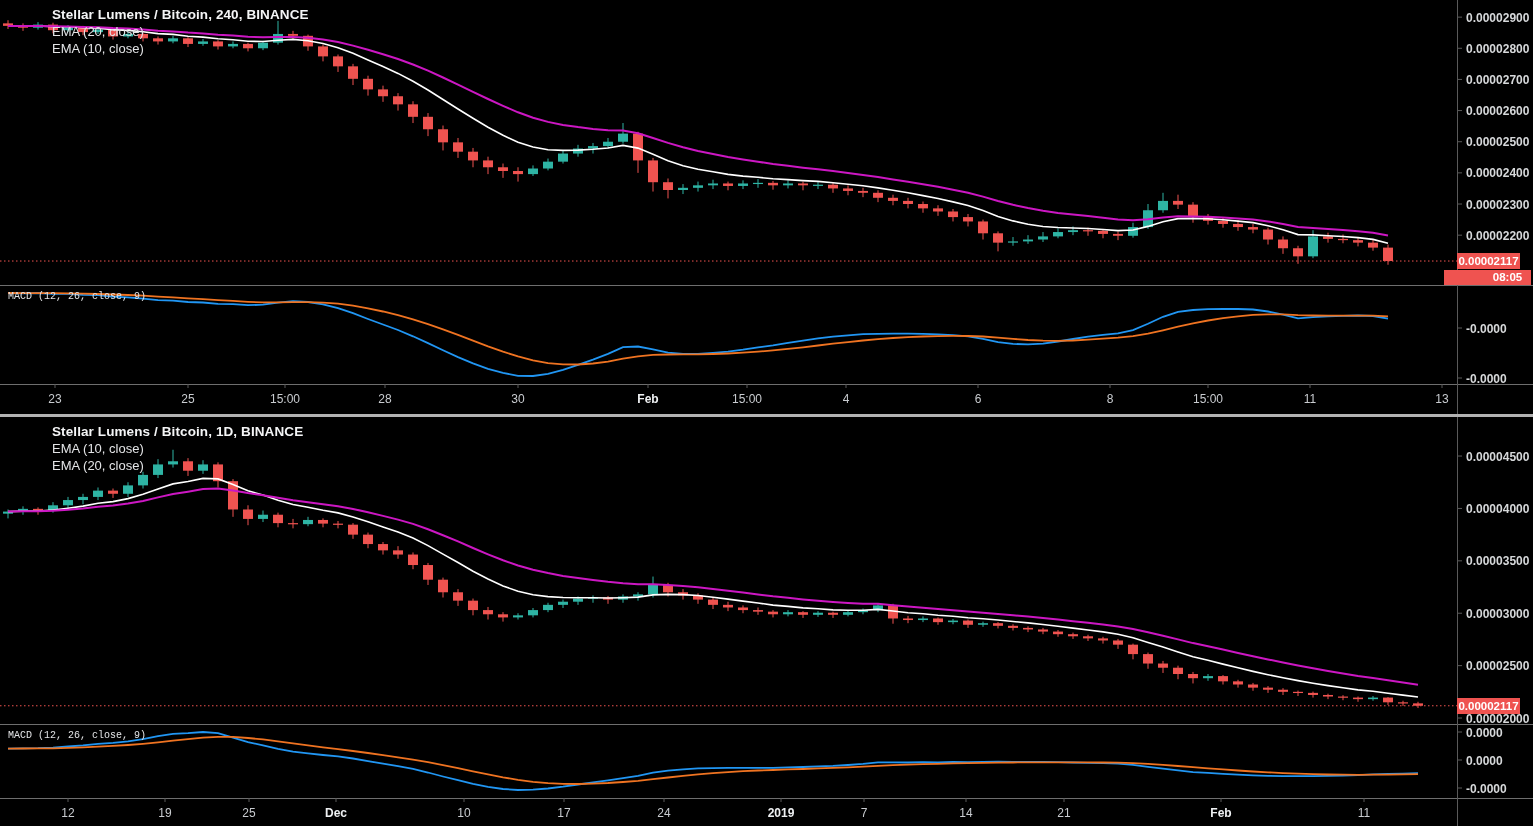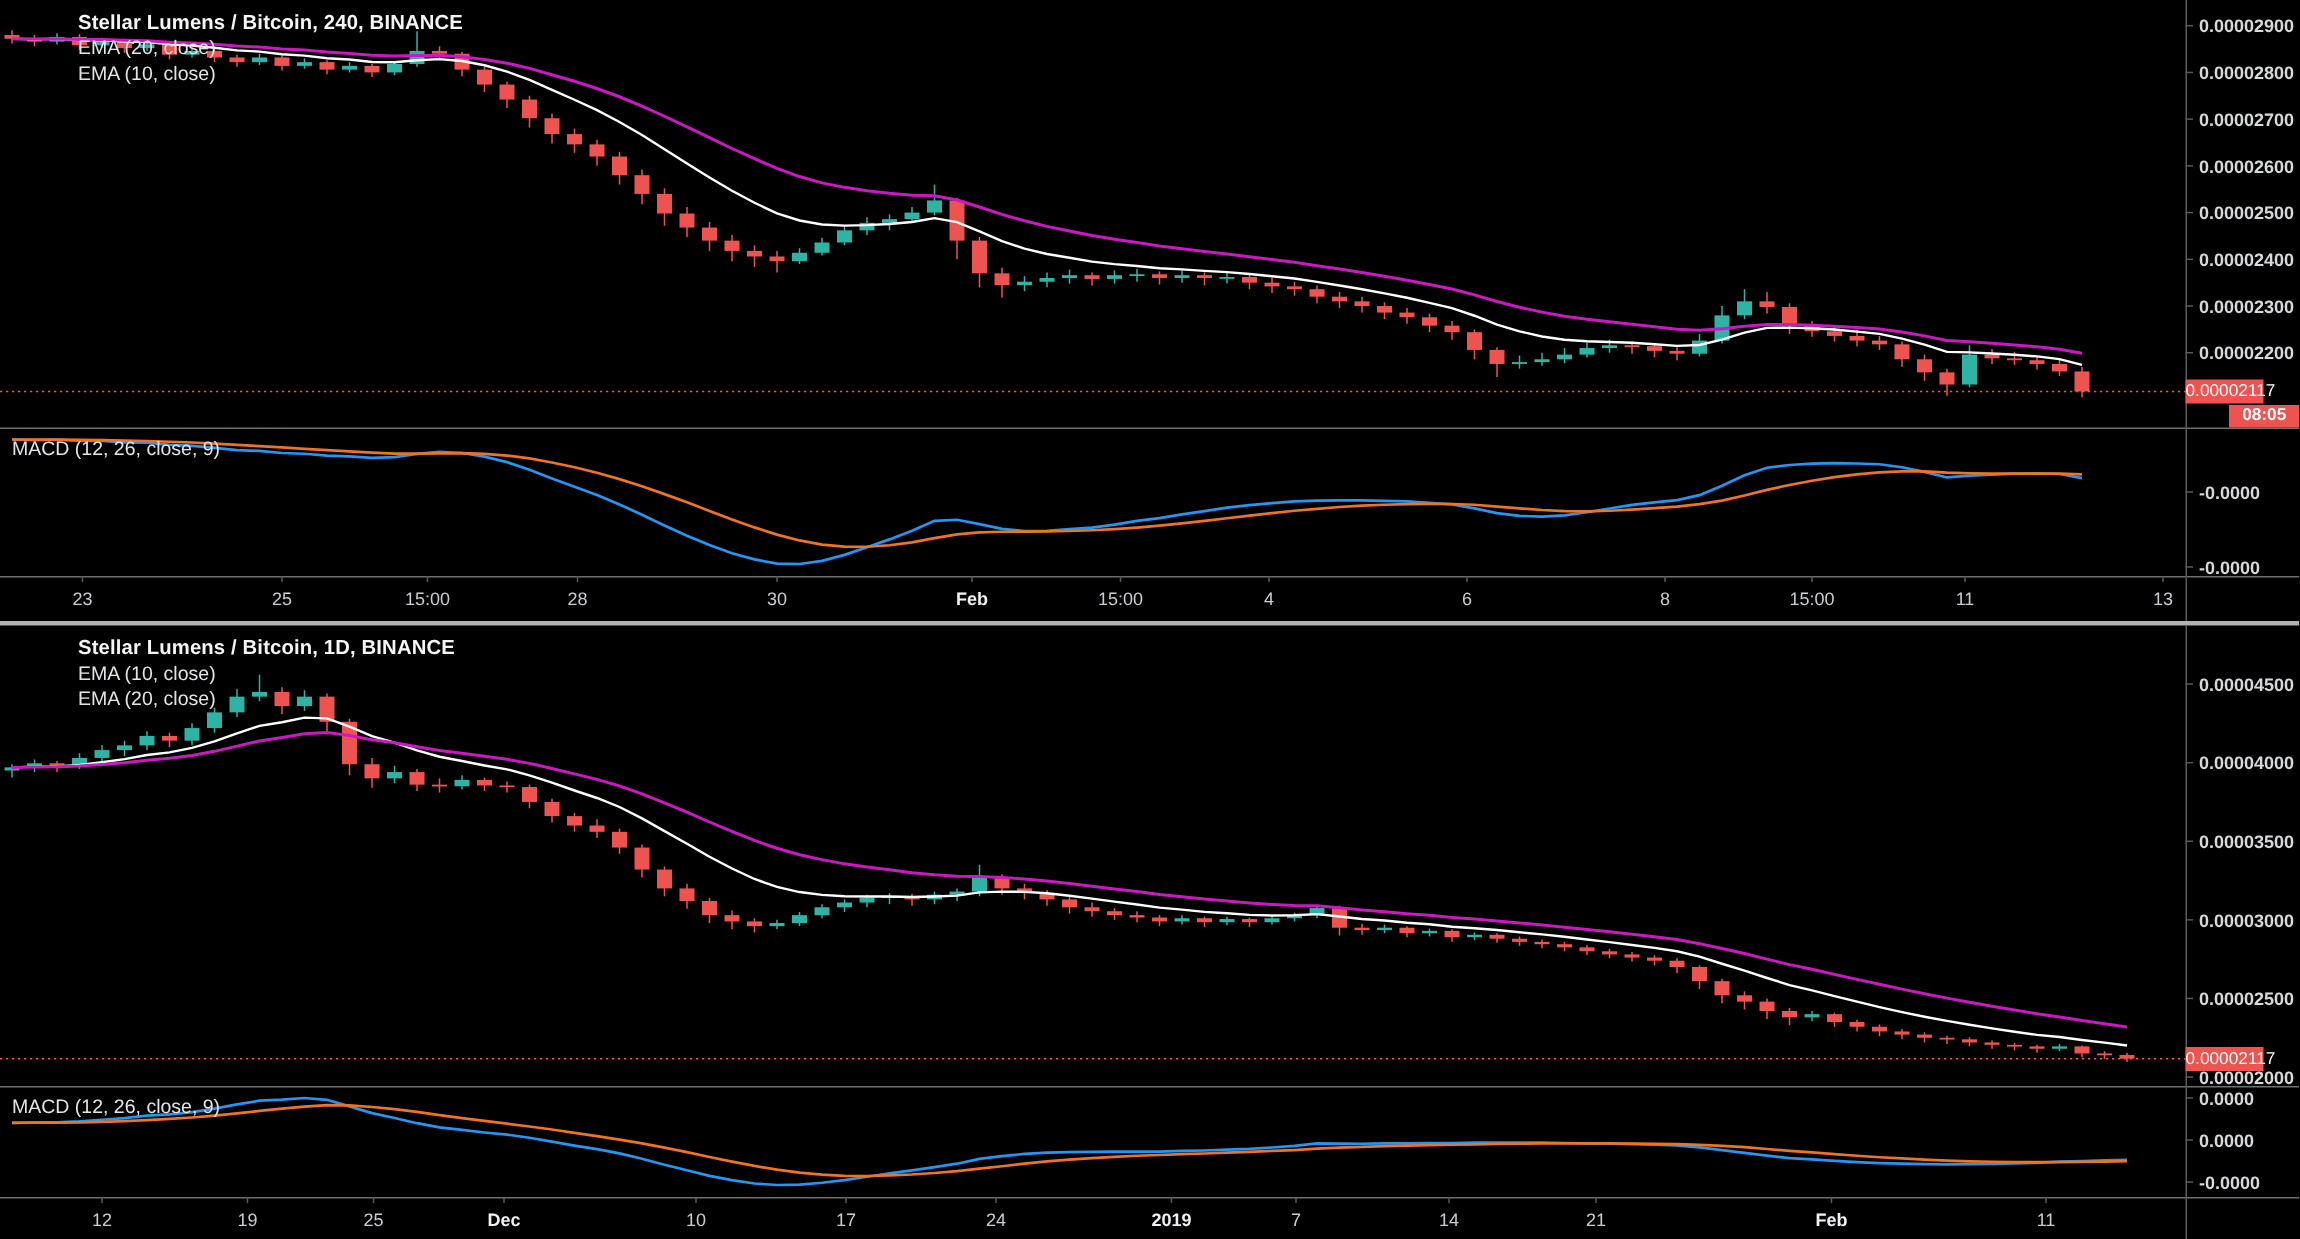"0.00002117" .plabel { font-weight: 400 -> 700; width: 52px -> 63px }
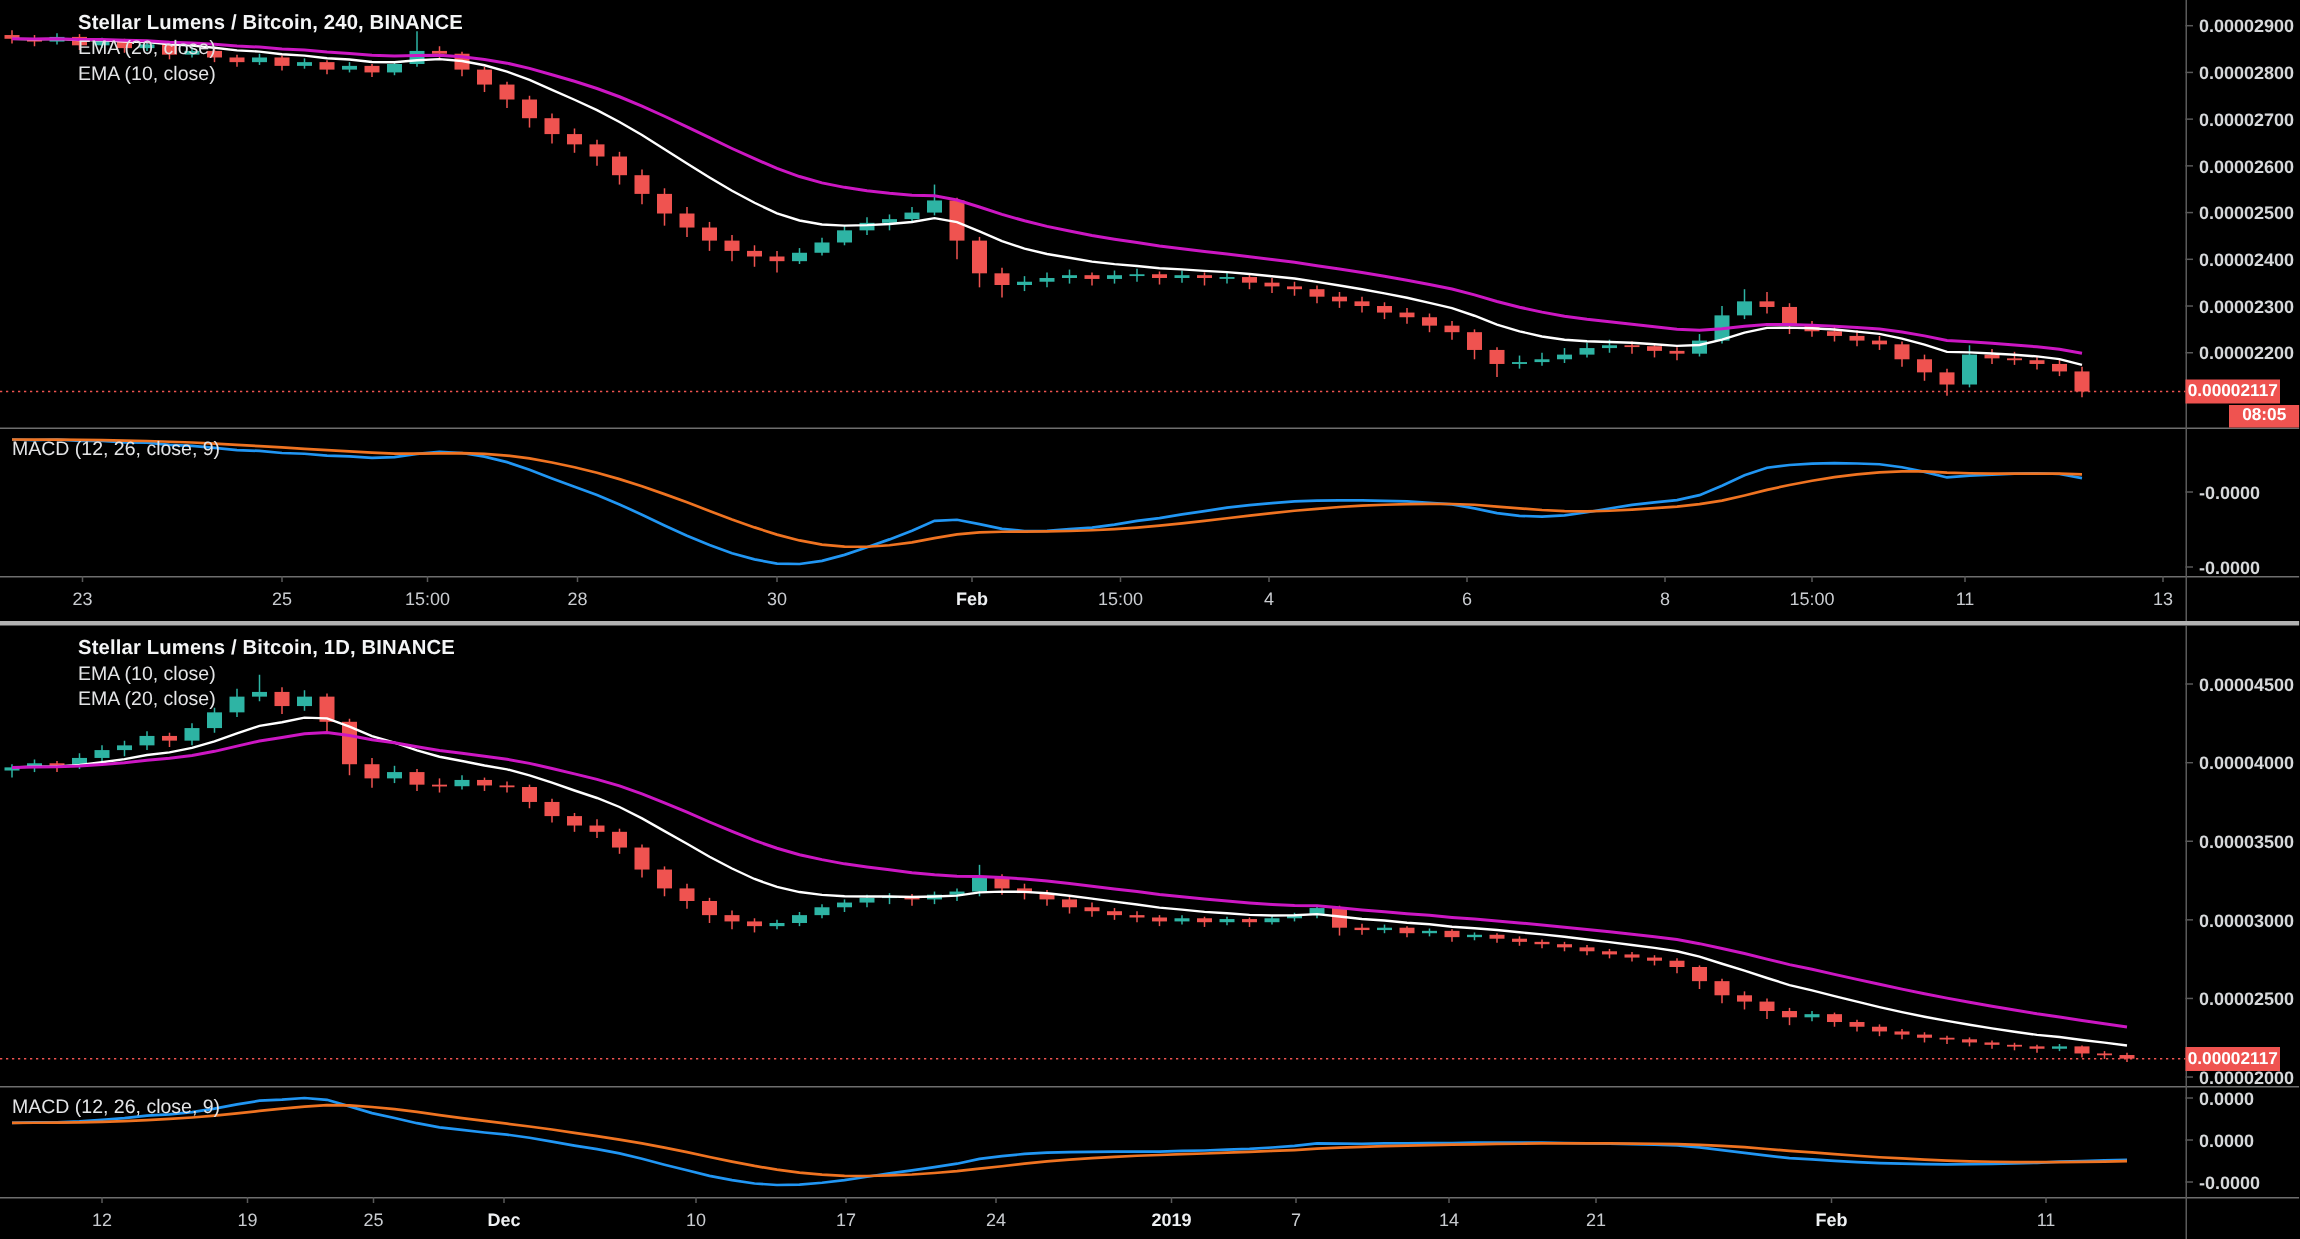"08:05" .cdown { left: 1486px -> 1444px; padding-left: none -> 40px }
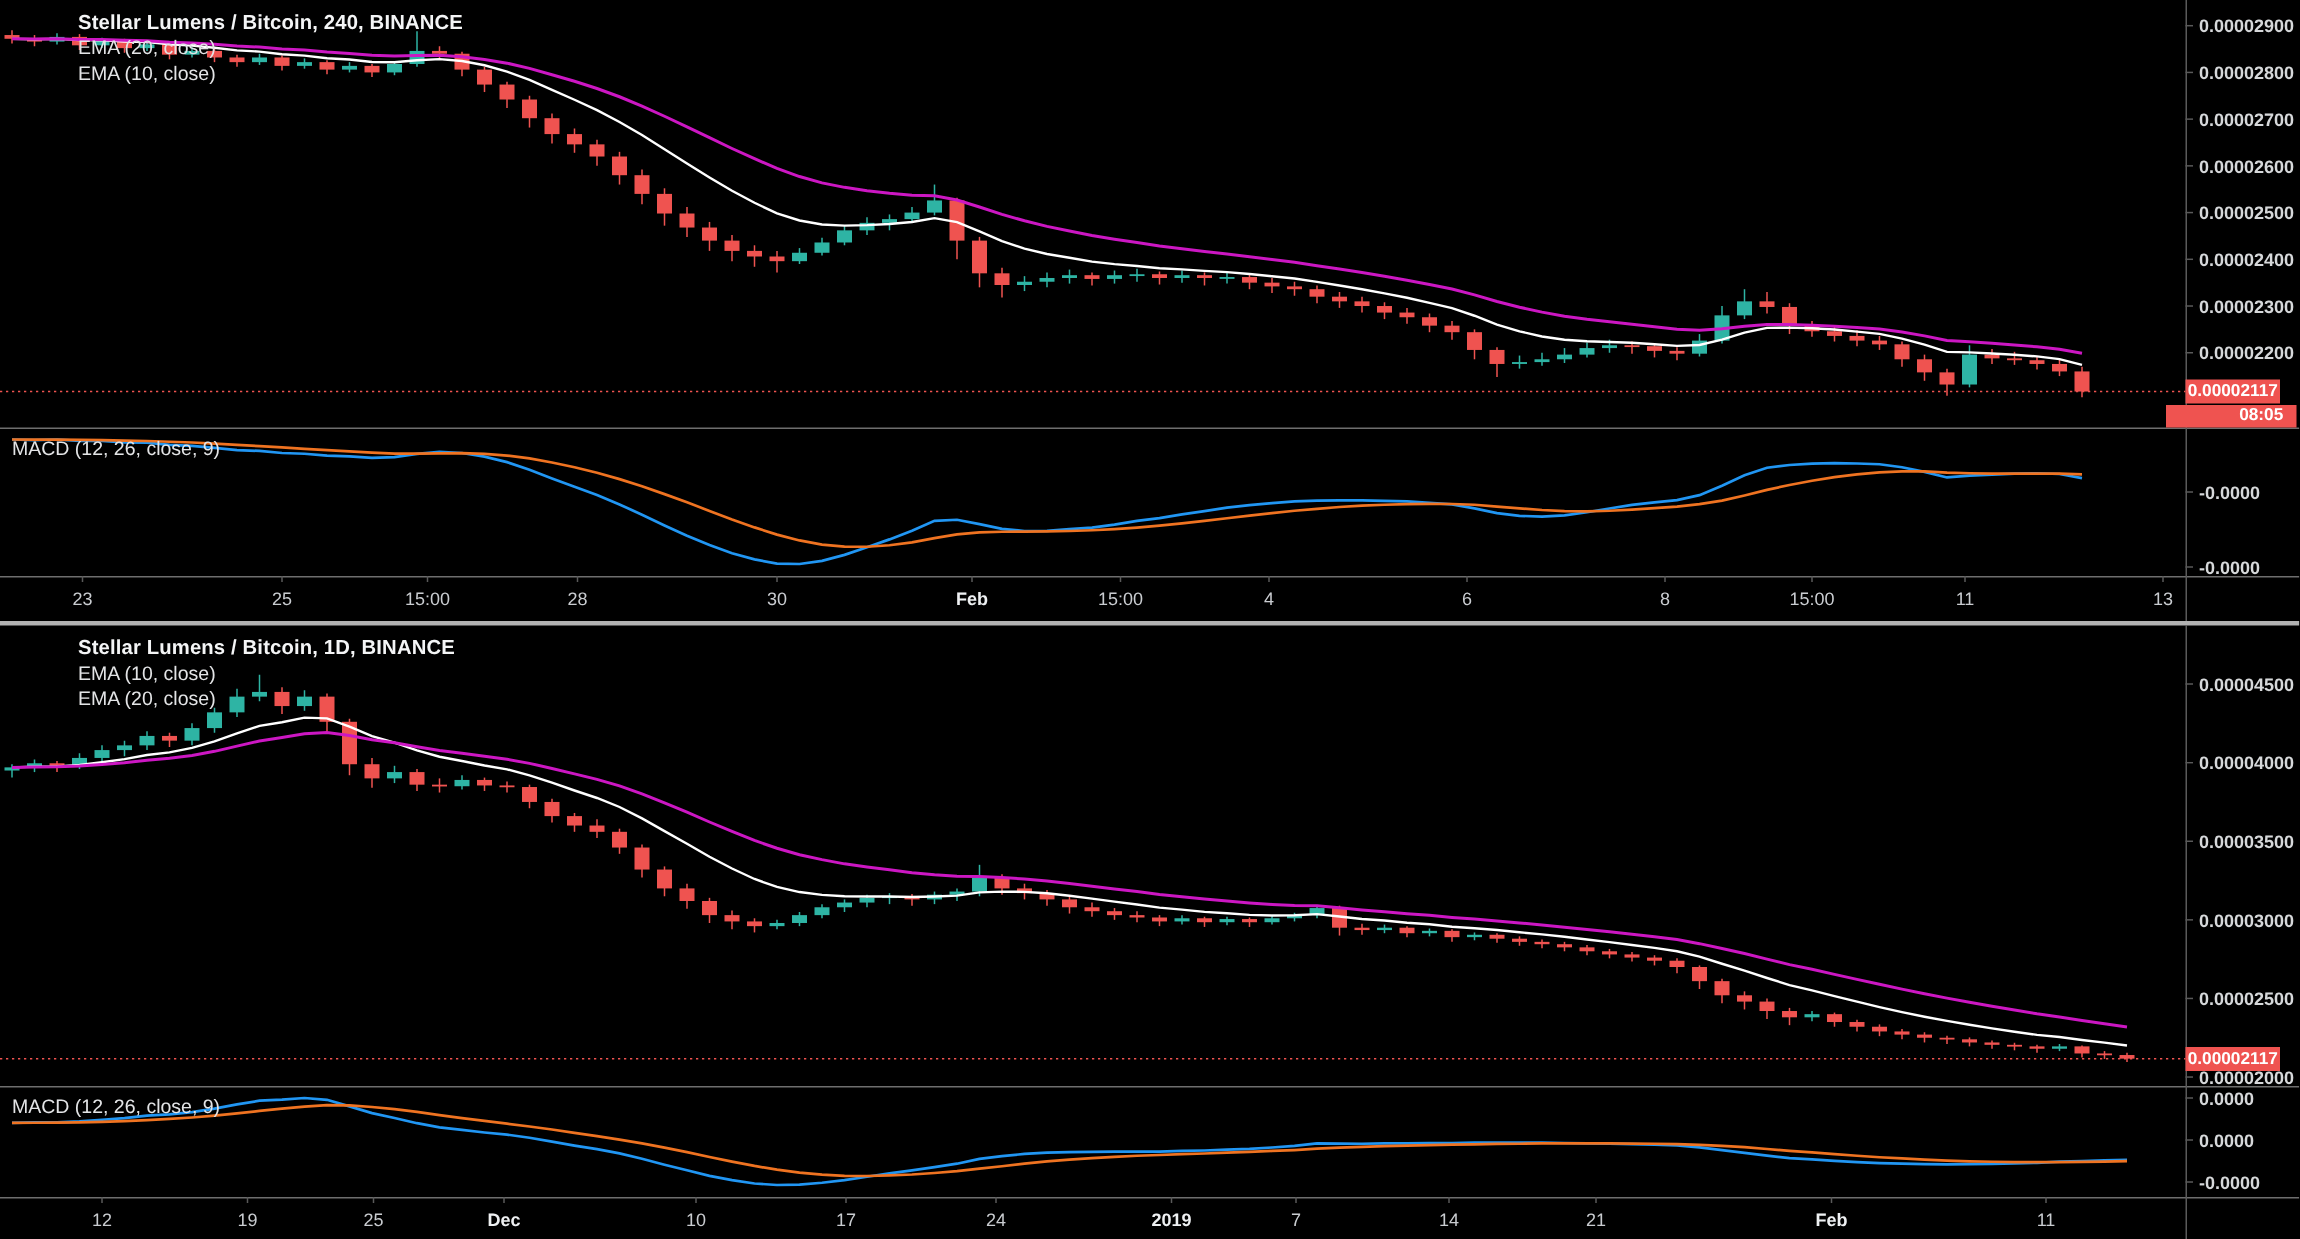"MACD (12, 26, close, 9)" .macdlabel { font-family: none -> Liberation Mono, monospace; font-size: 13px -> 10px }
